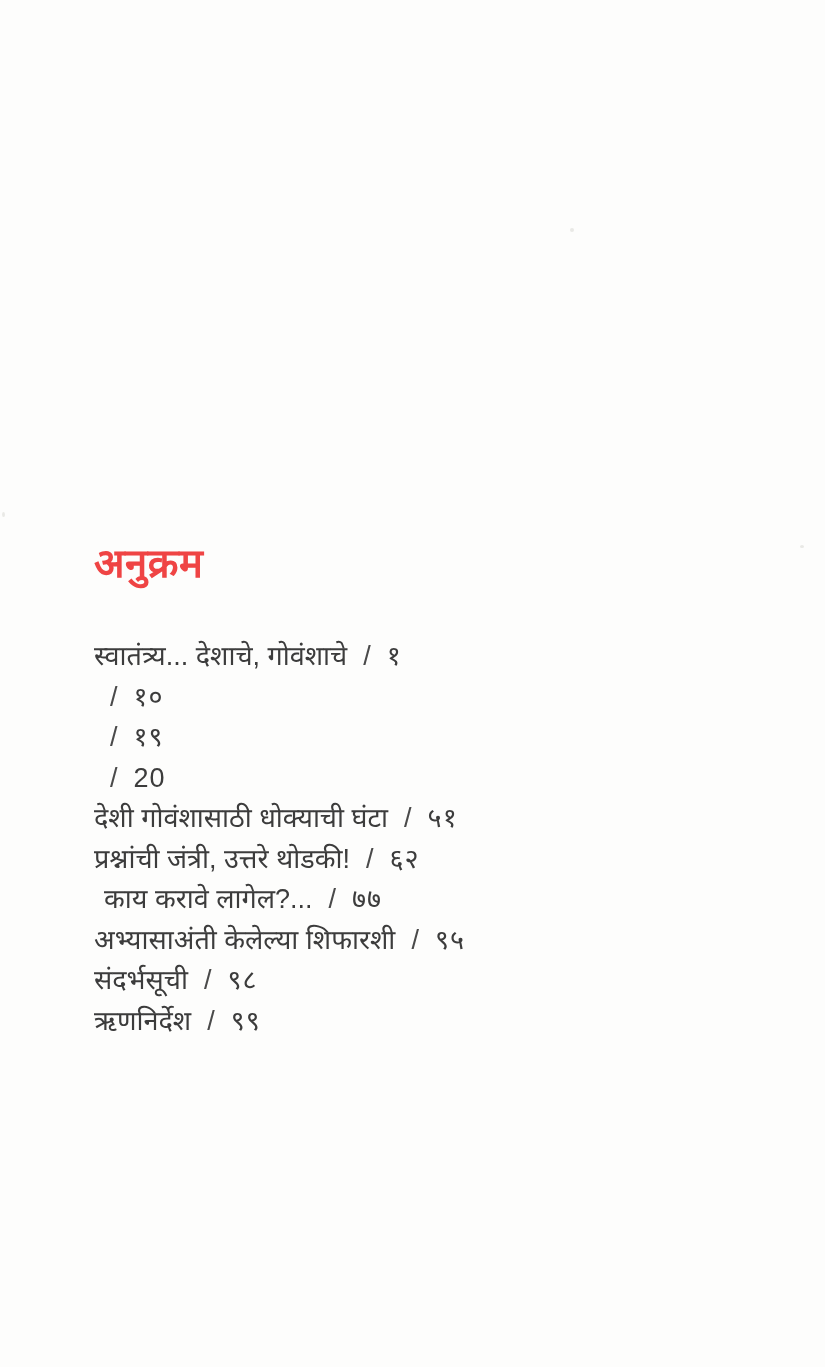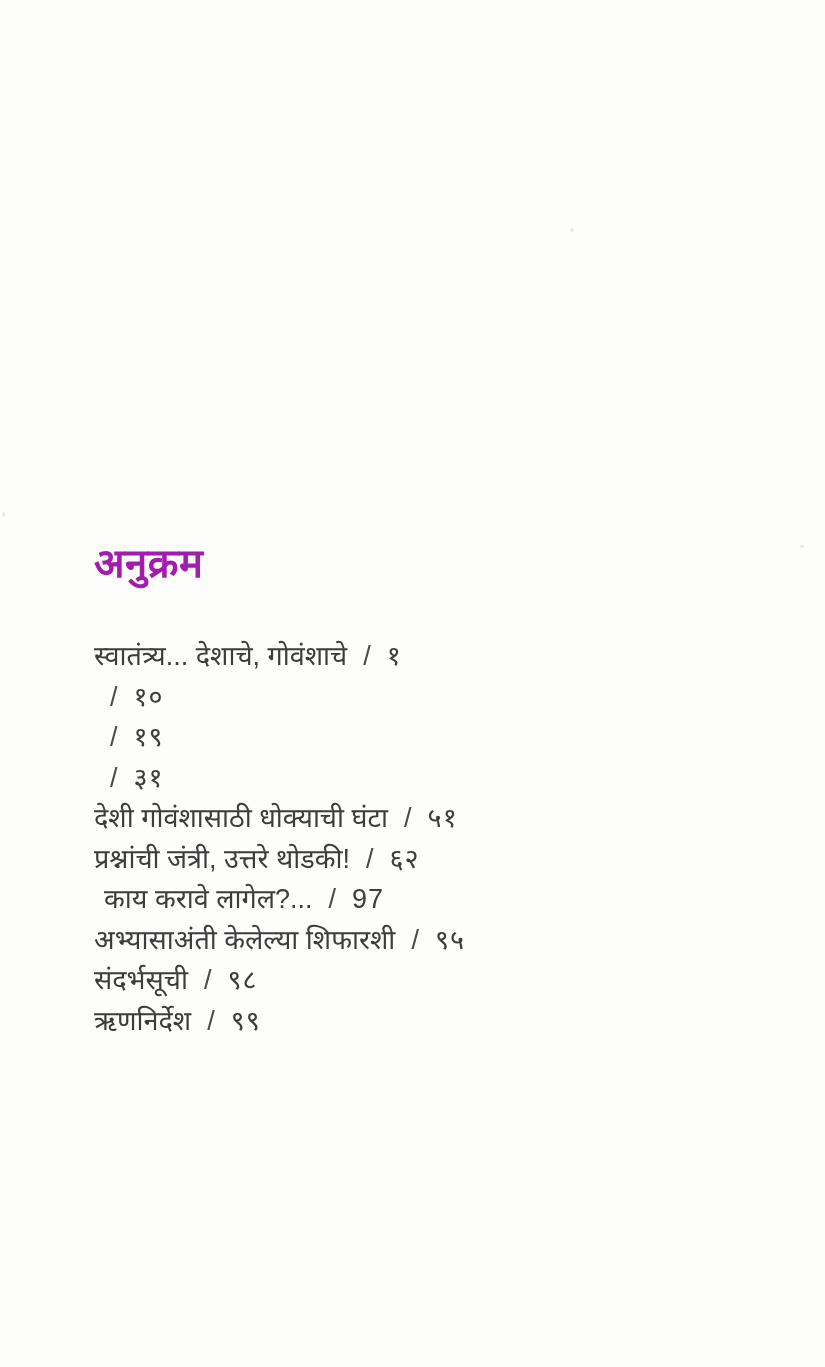"अनुक्रम" .heading { color: #a21caf -> #ef4444 }
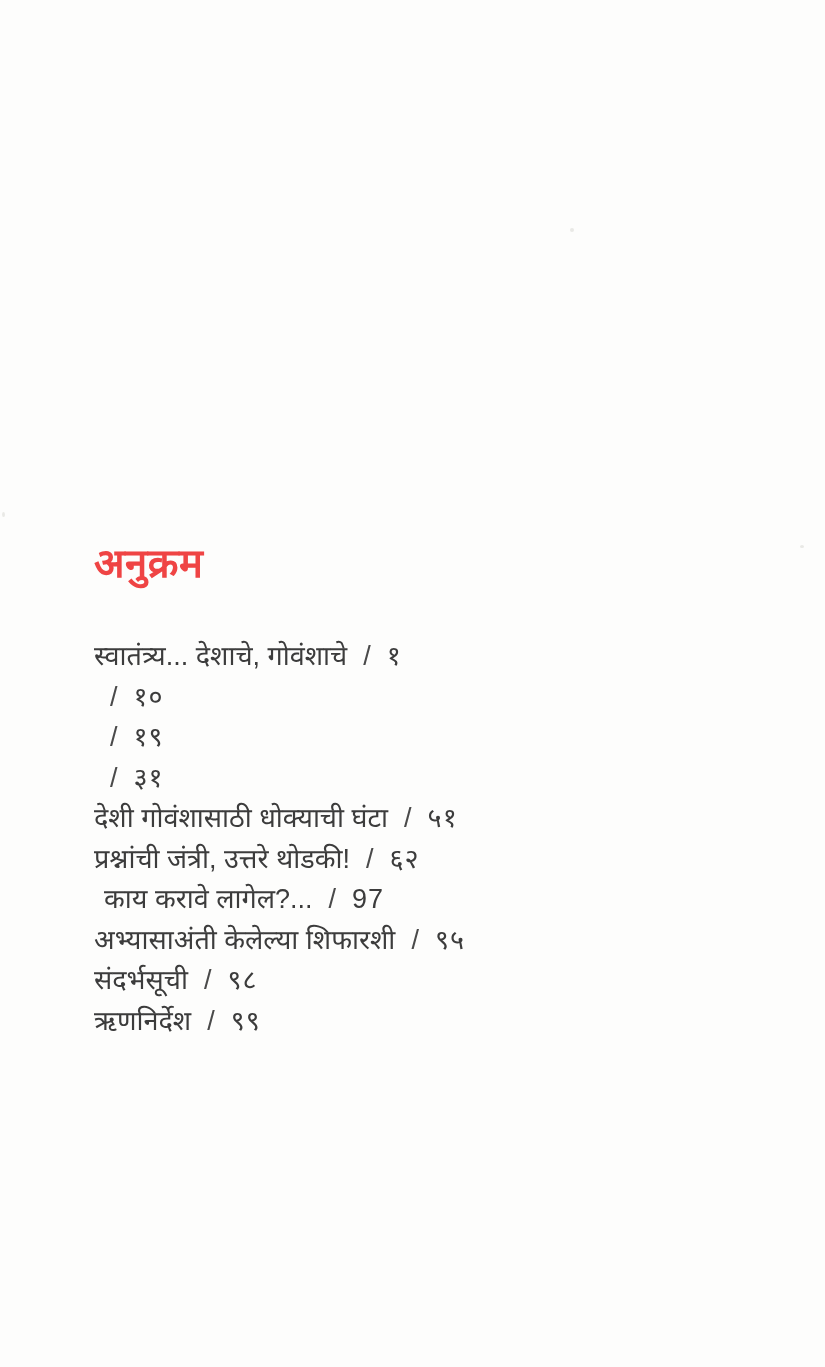"३१" span.pagenum { text: ३१ -> 20 }
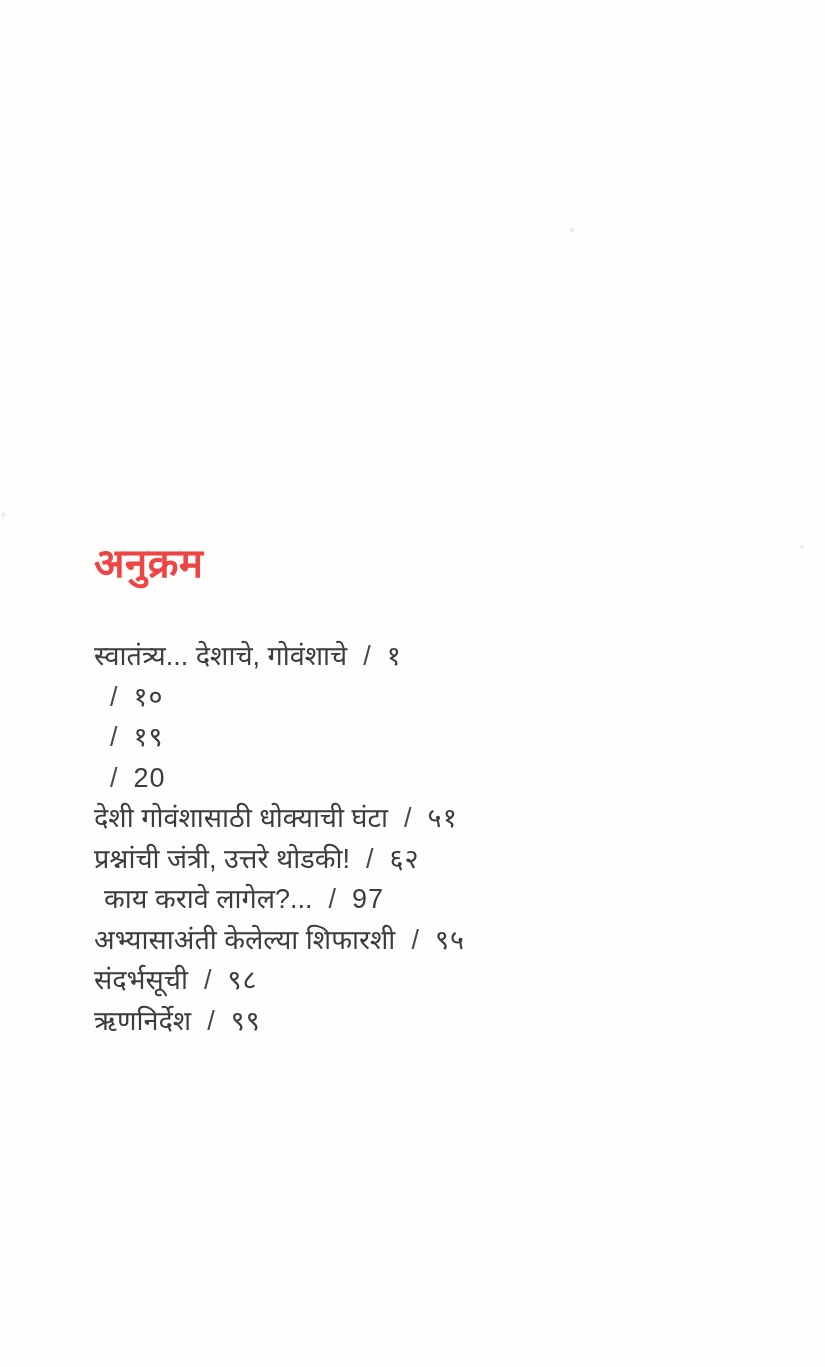"97" span.pagenum { text: 97 -> ७७ }
